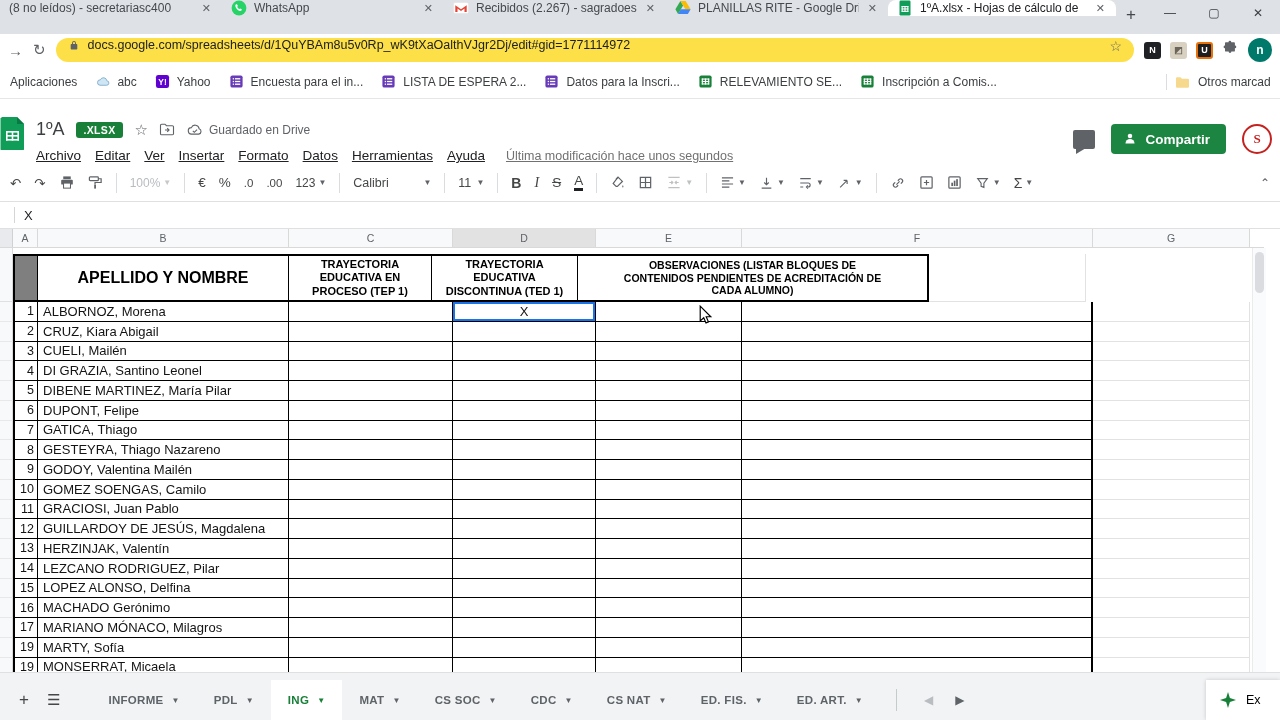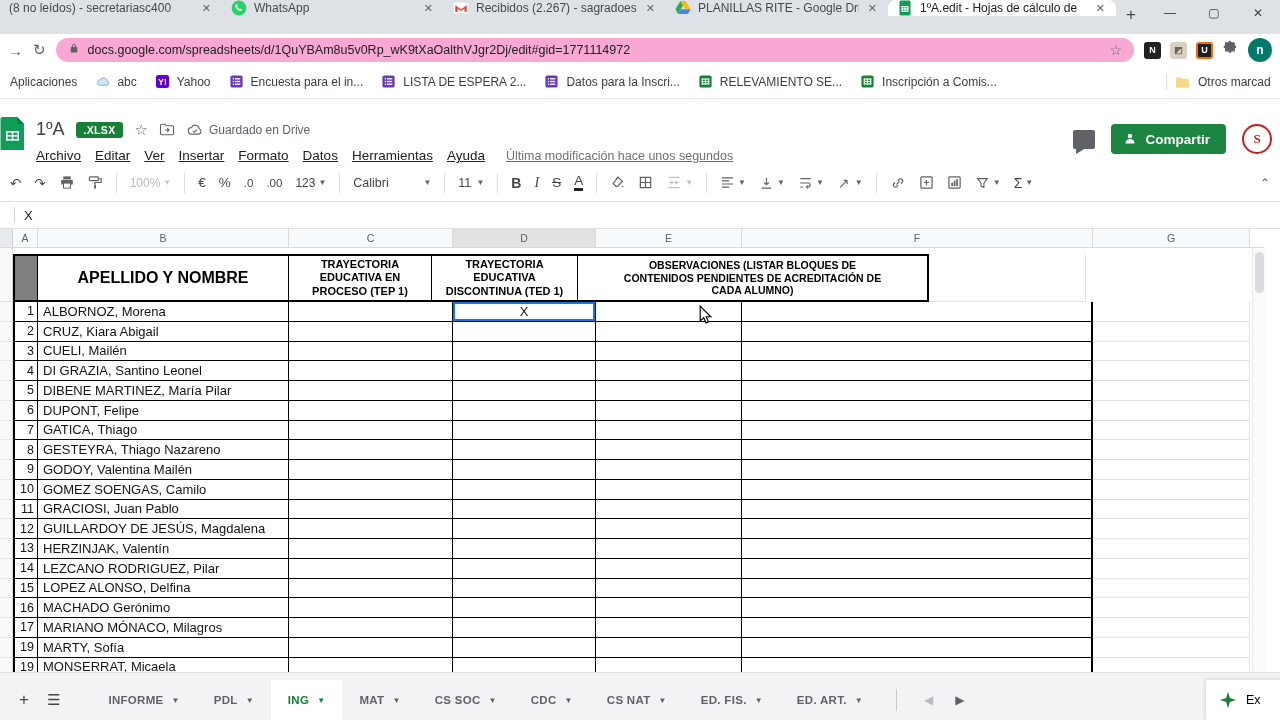"1ºA.edit - Hojas de cálculo" span.ttl { text: 1ºA.edit -> 1ºA.xlsx }
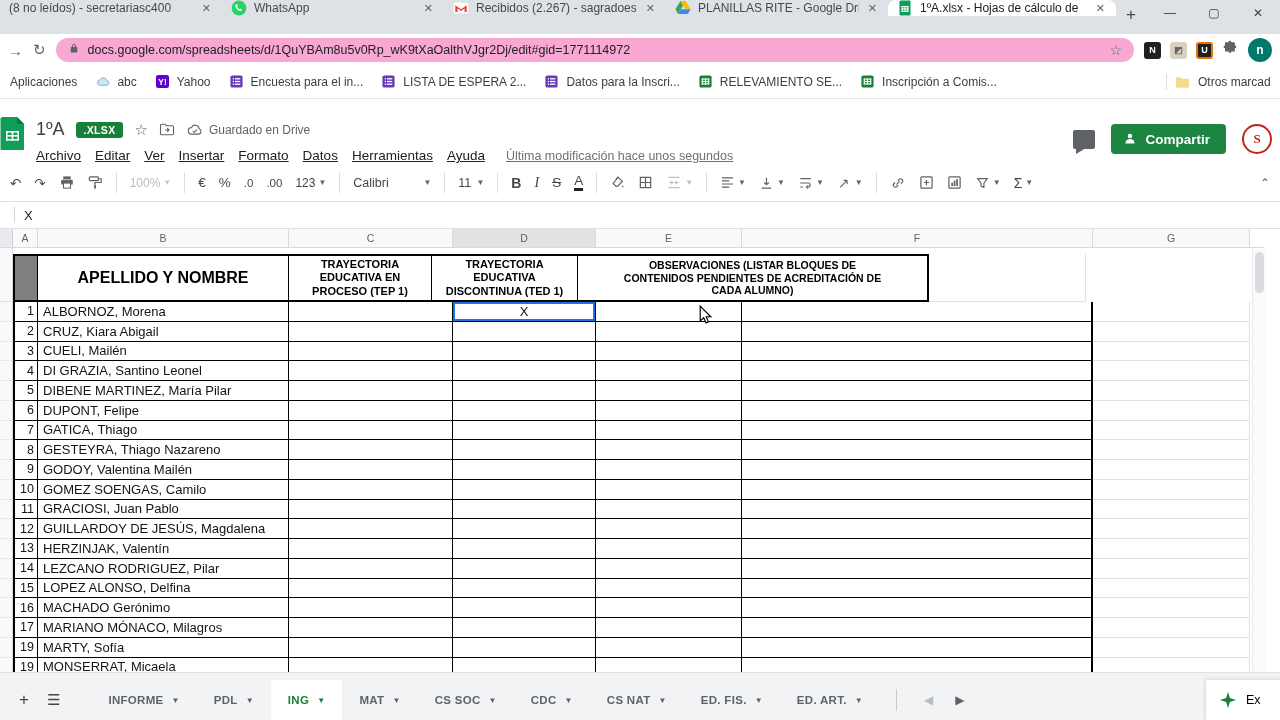"docs.google.com/spreadsheets/d/1QuYBAm8u" .pill { align-items: center -> none; background: #f9a8d4 -> #fde047 }
